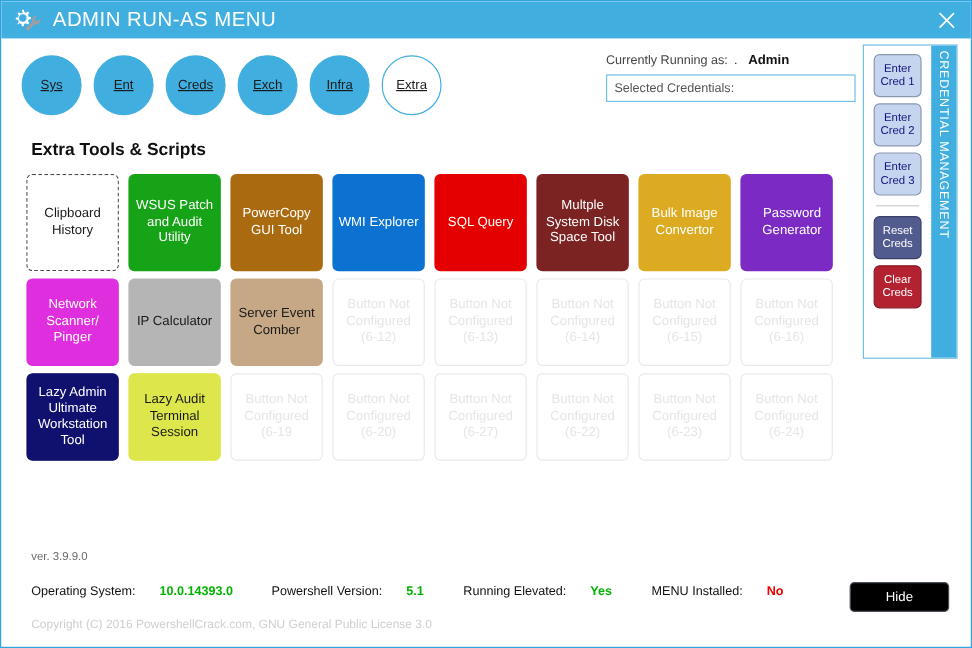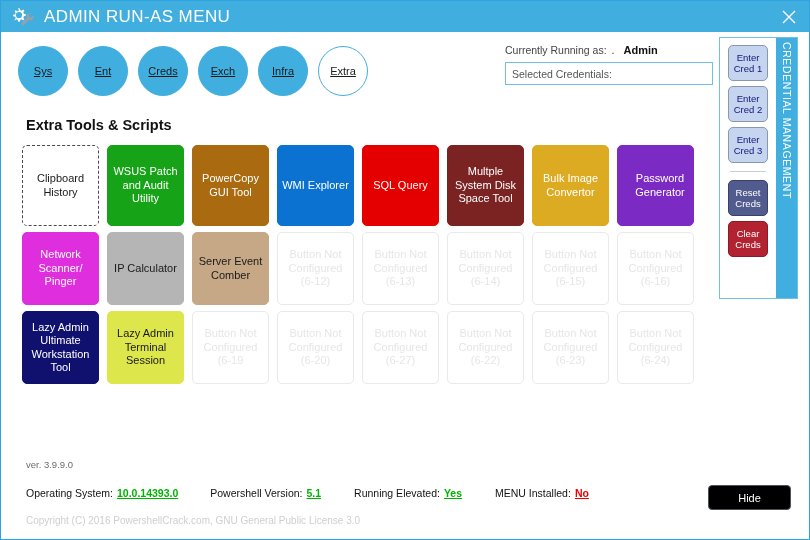"Lazy Admin Terminal Session" span { text: Admin -> Audit }
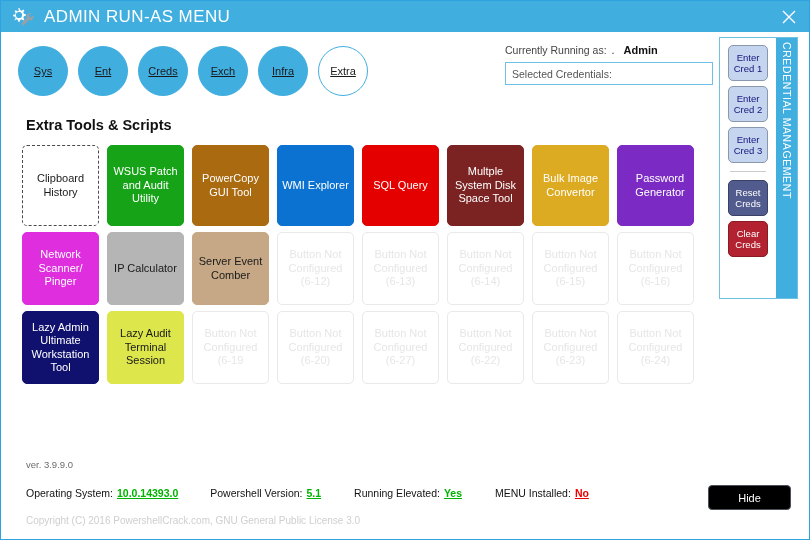"10.0.14393.0" .stat-value { margin-left: 4px -> 20px; text-decoration: underline -> none }
